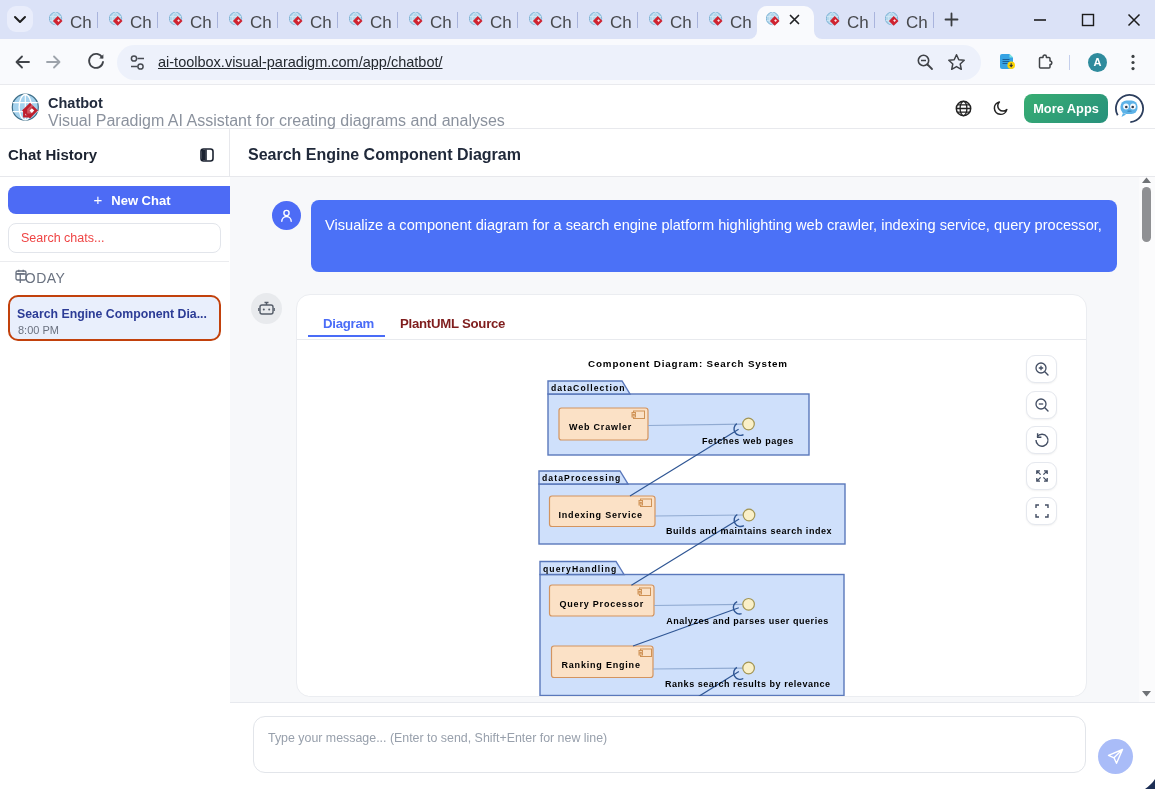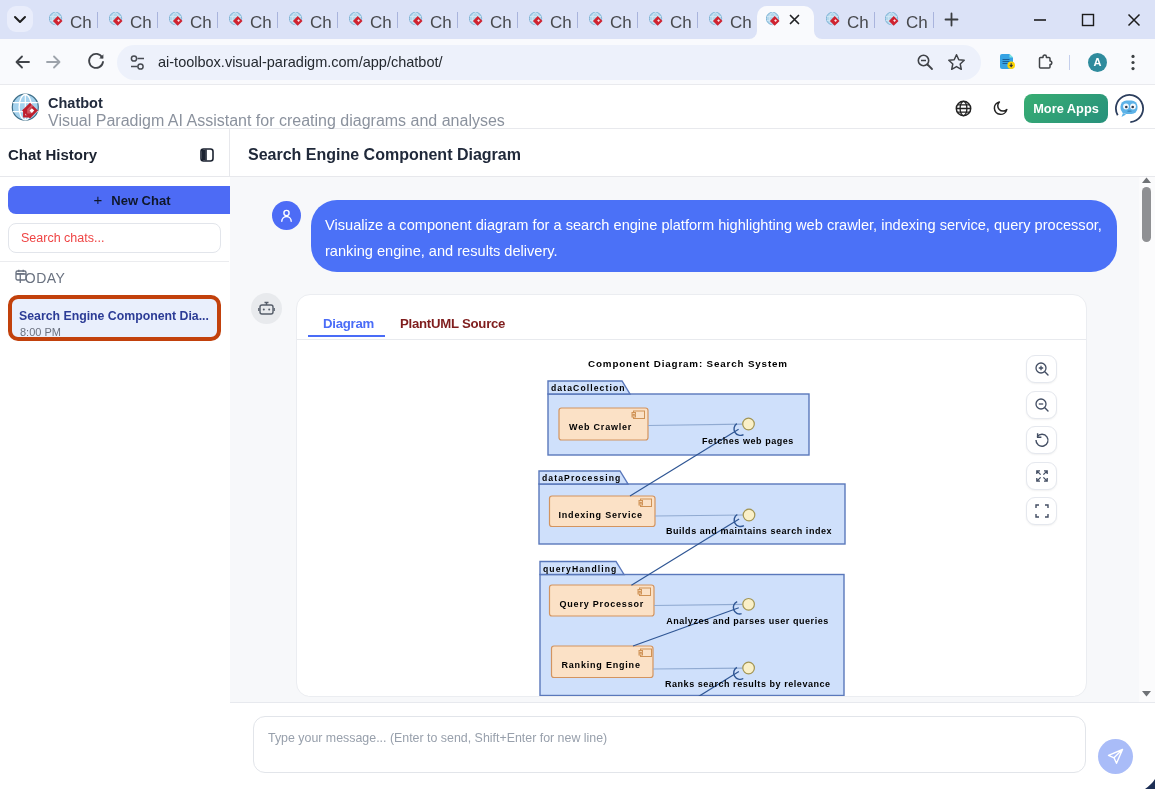"ai-toolbox.visual-paradigm.com/app/chatb" #urltext { text-decoration: none -> underline }
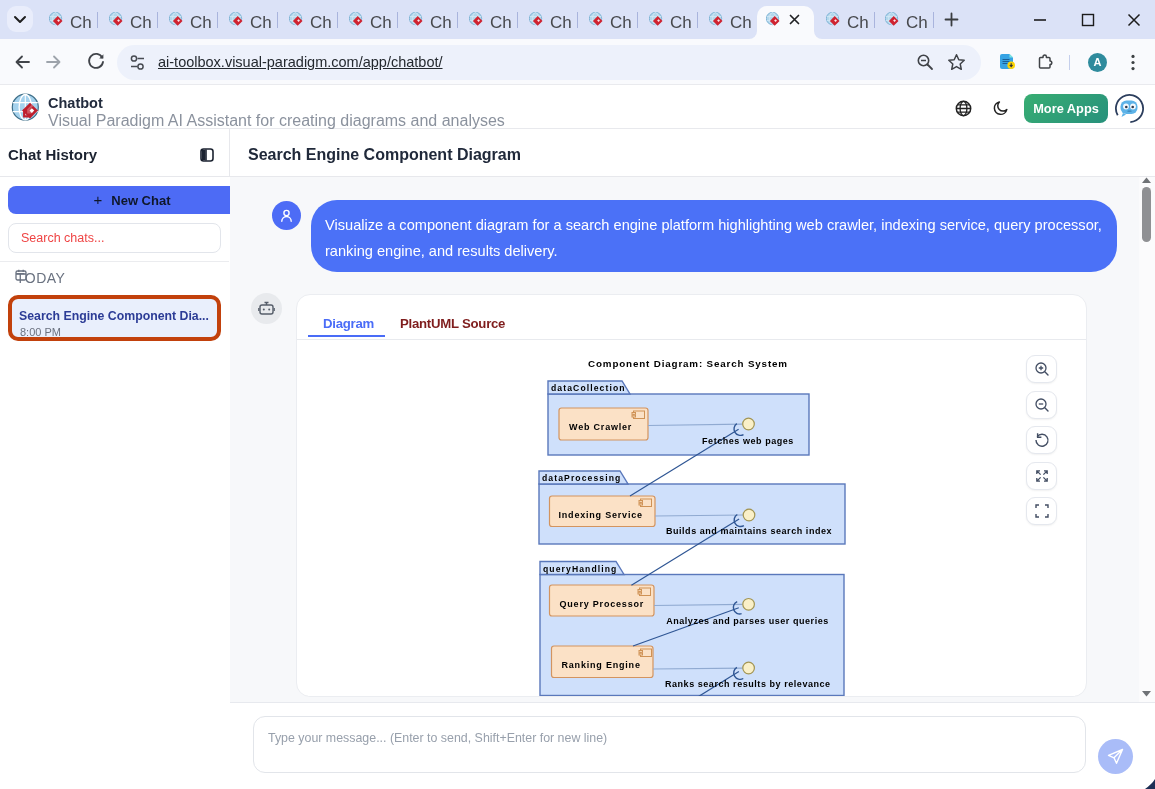"+ New Chat" #newchat { color: #0f172a -> #ffffff }
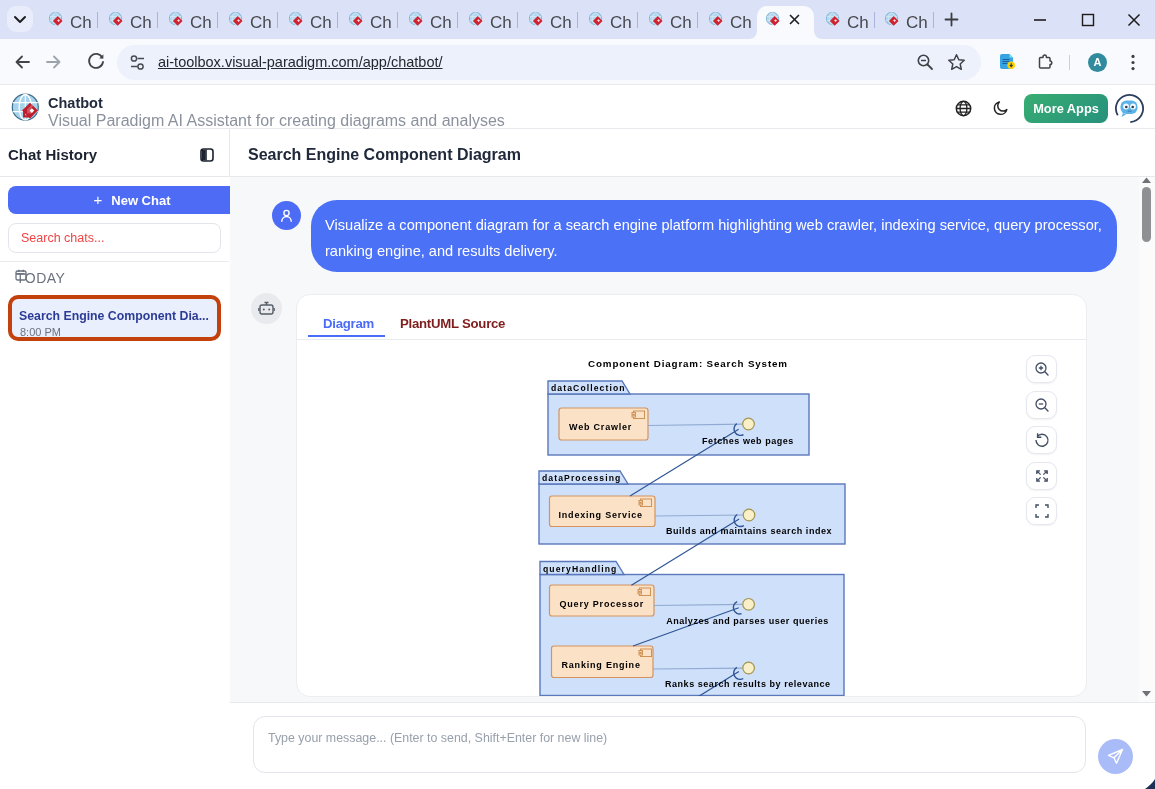"Visualize a component diagram for" #bubble { border-radius: 26px -> 8px }
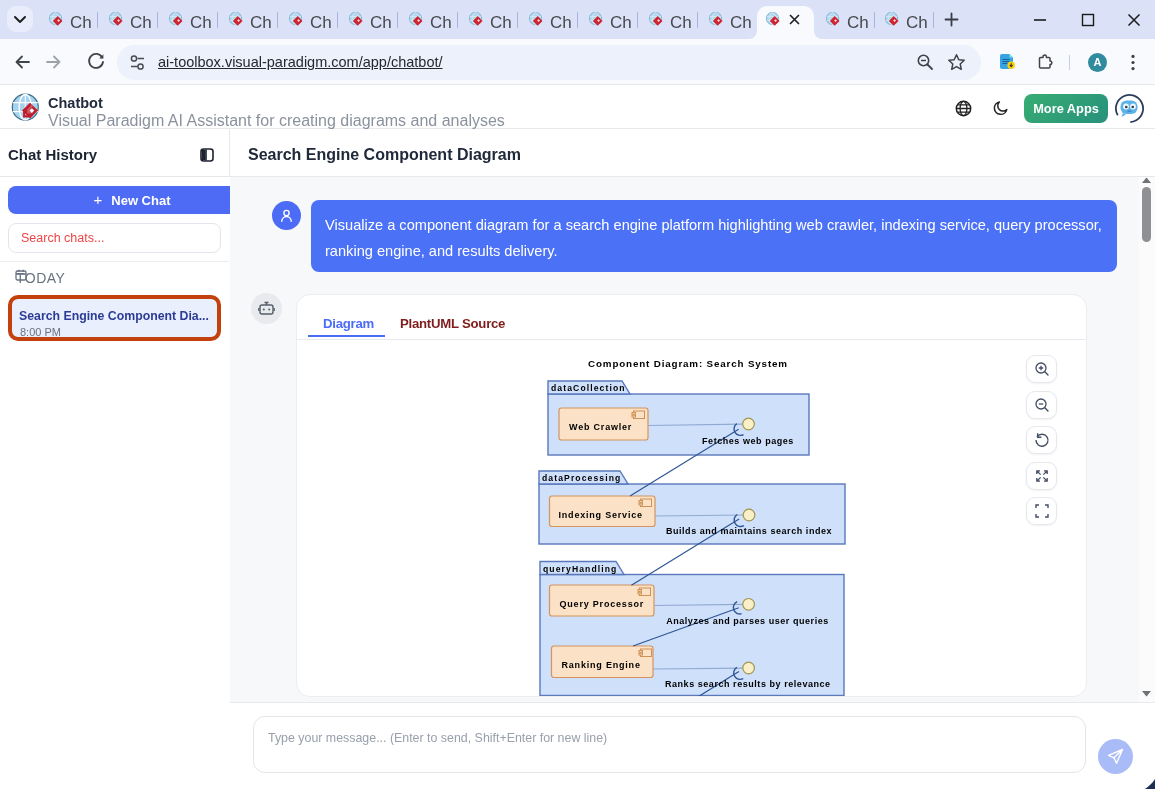"ranking engine, and results delivery." div { html: <div>ranking engine, and results delivery.</div> -> none }
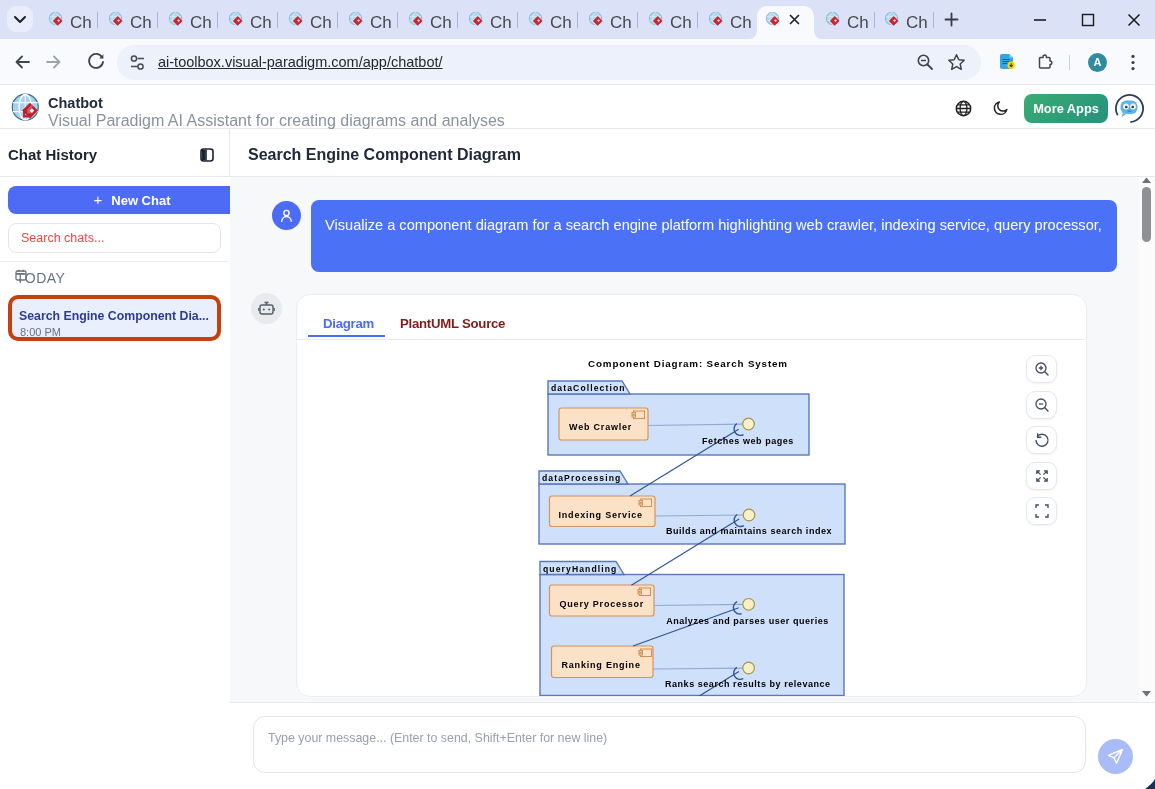"Search Engine Component Dia..." #chatitem { border: 4px solid #c2410c -> 2px solid #c2410c }
